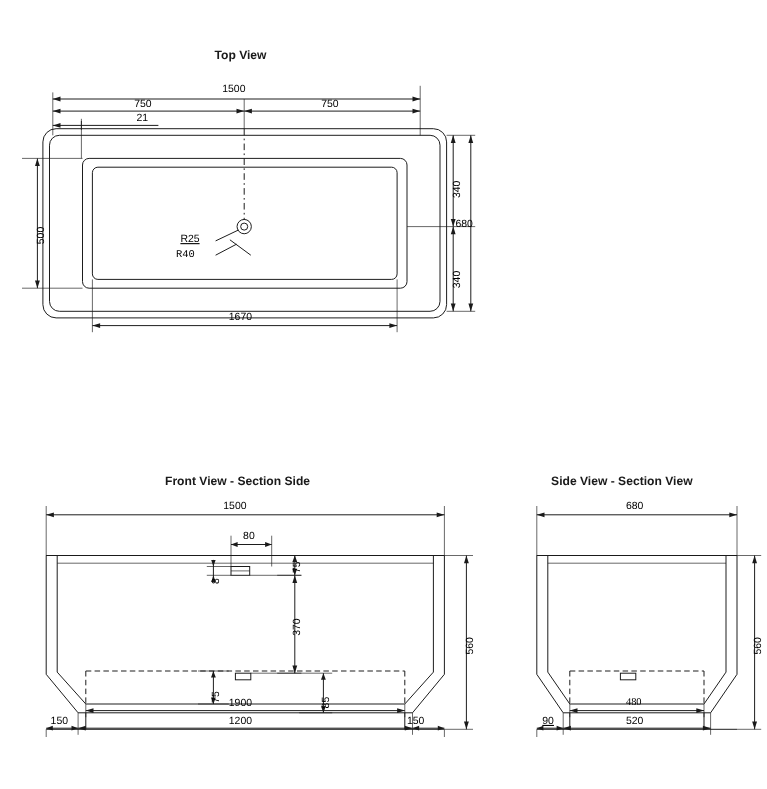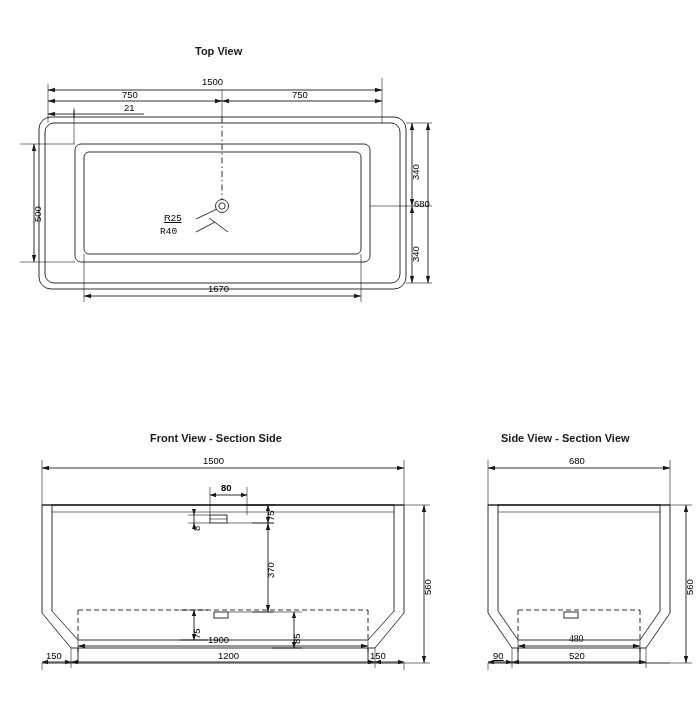"80" div.dim-label { font-weight: bold -> none }
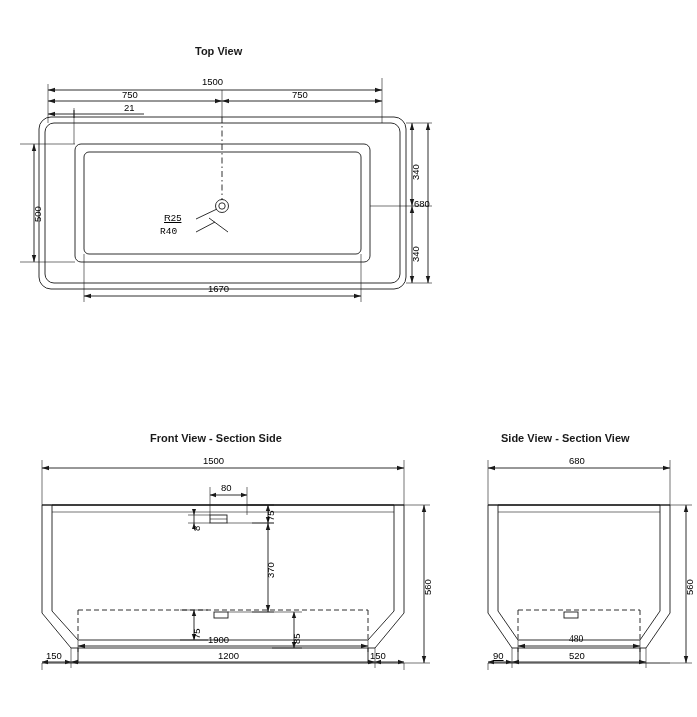"1200" div.dim-label { margin-left: 10px -> none }
